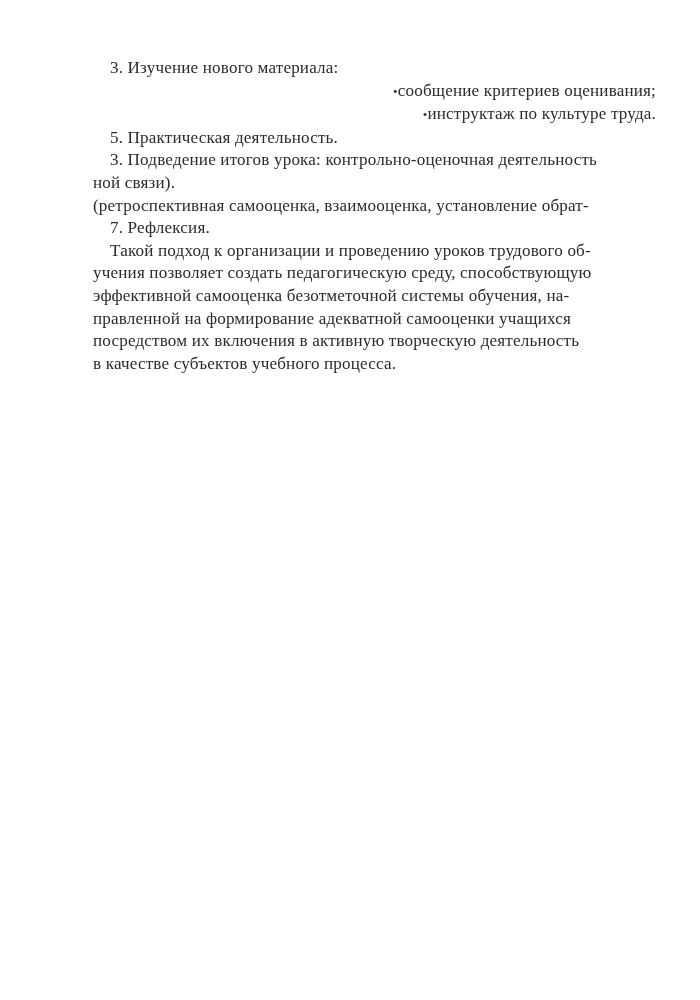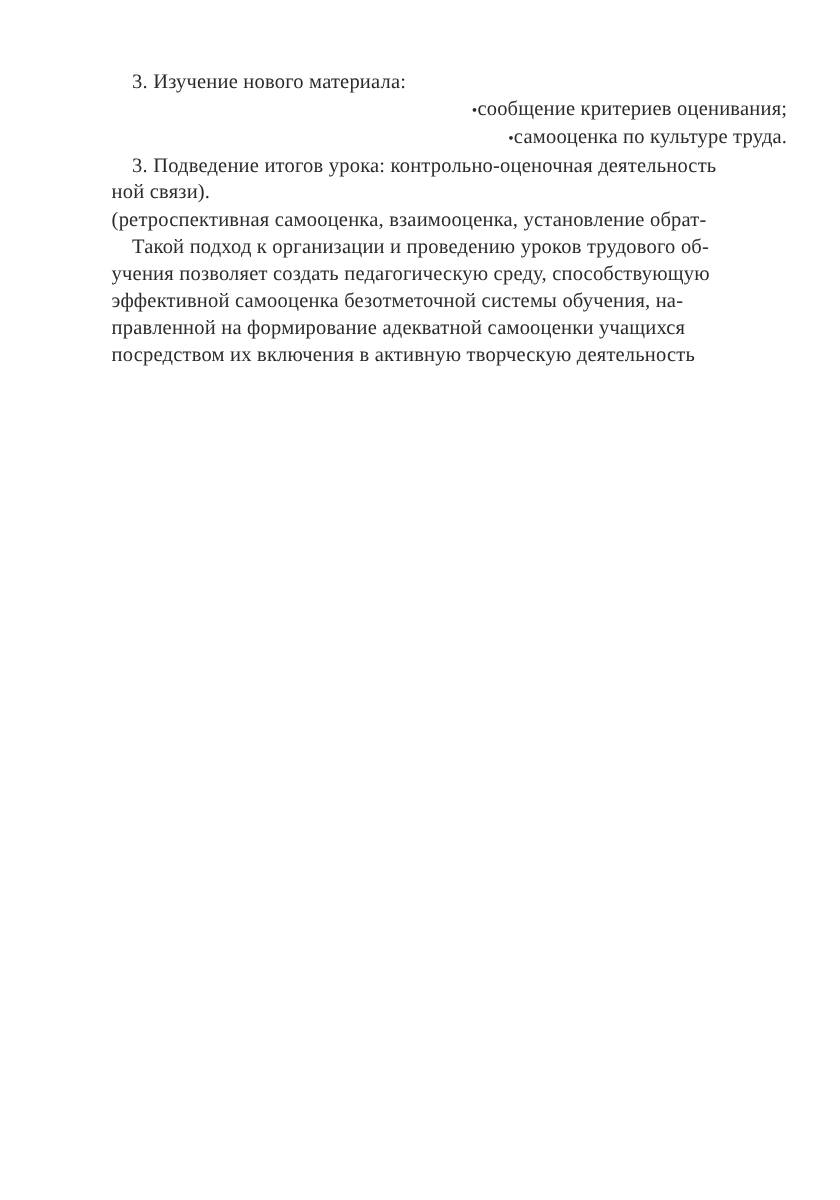"самооценка по культуре труда." span { text: самооценка -> инструктаж }
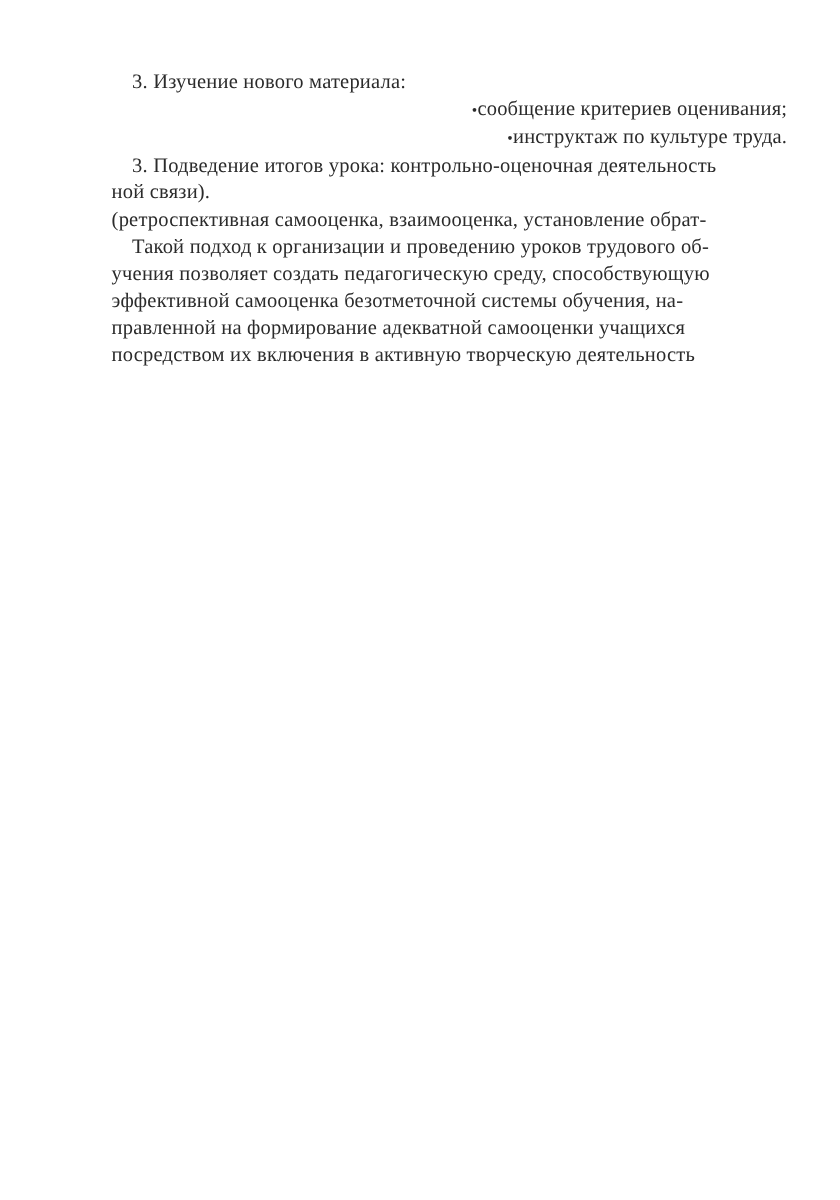"5. Практическая деятельность." div.line { html: none -> <div>5. Практическая деятельность.</div> }
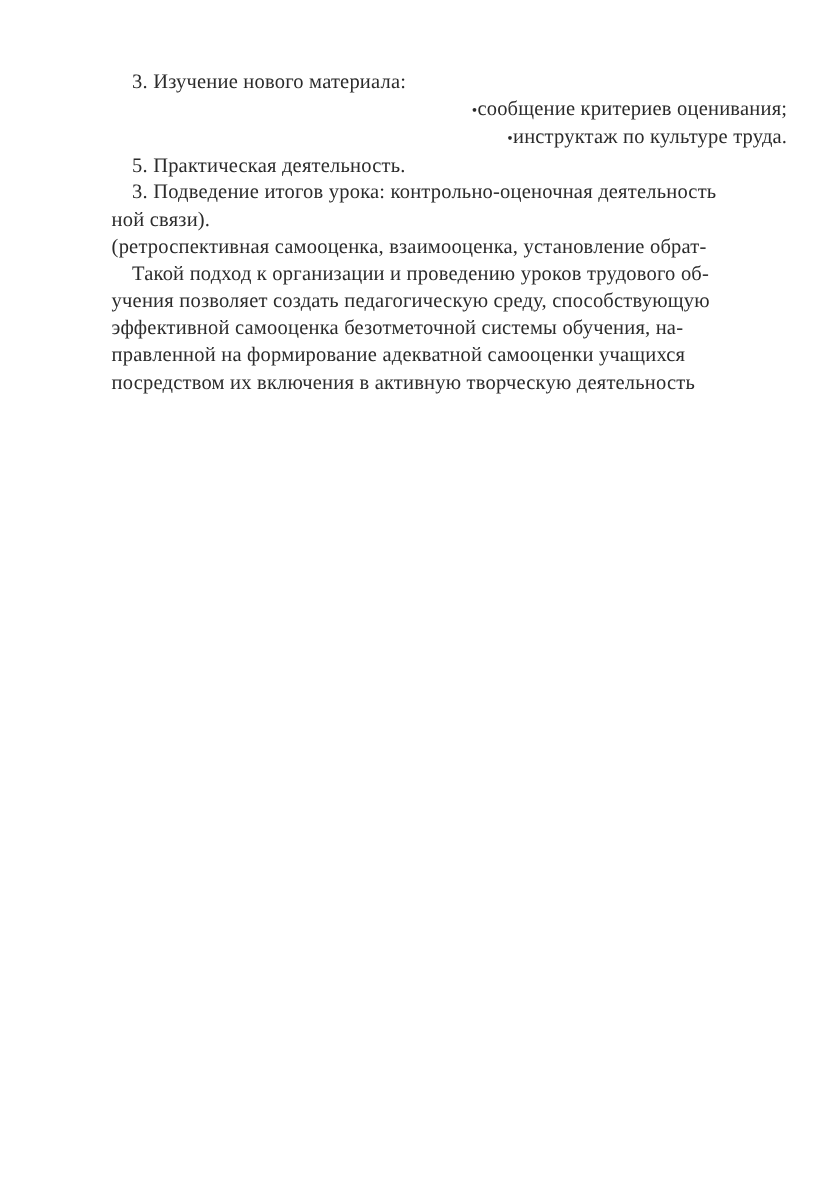"7. Рефлексия." div.line { html: none -> <div>7. Рефлексия.</div> }
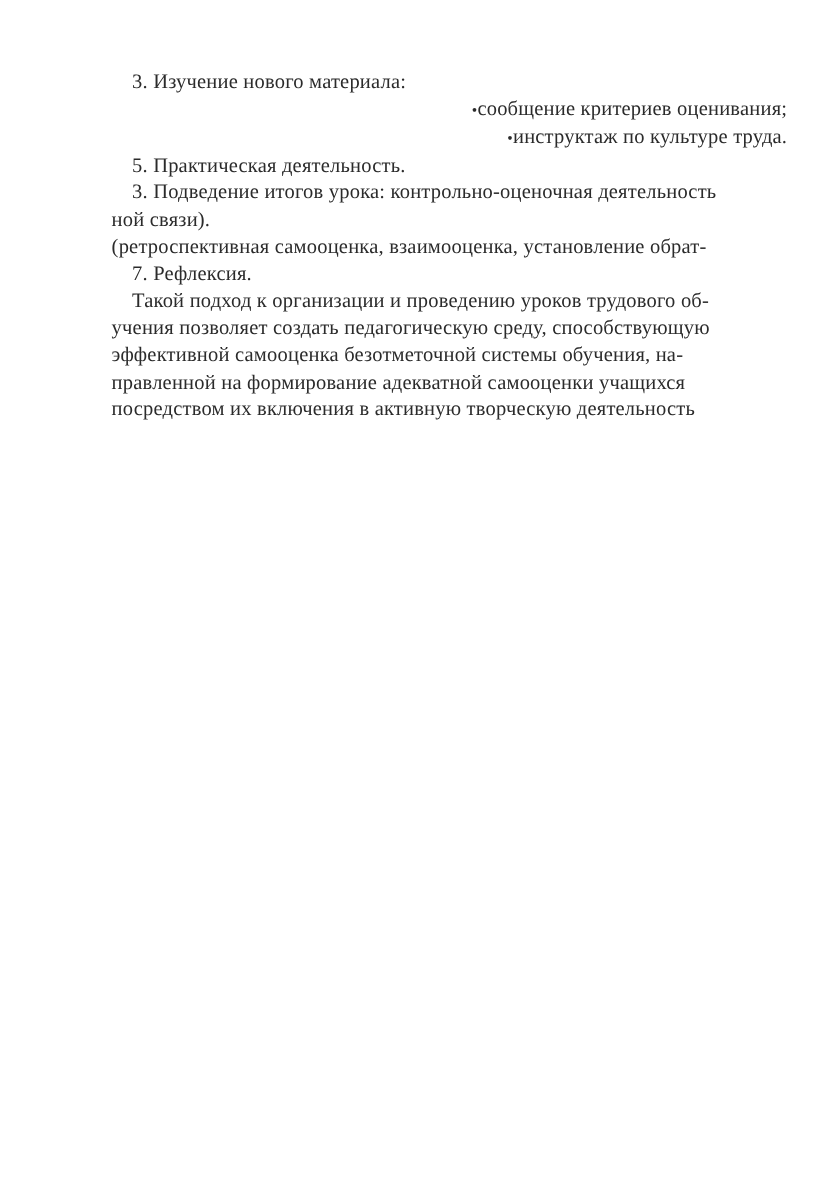"в качестве субъектов учебного процесса." div.line { html: none -> <div>в качестве субъектов учебного процесса.</div> }
